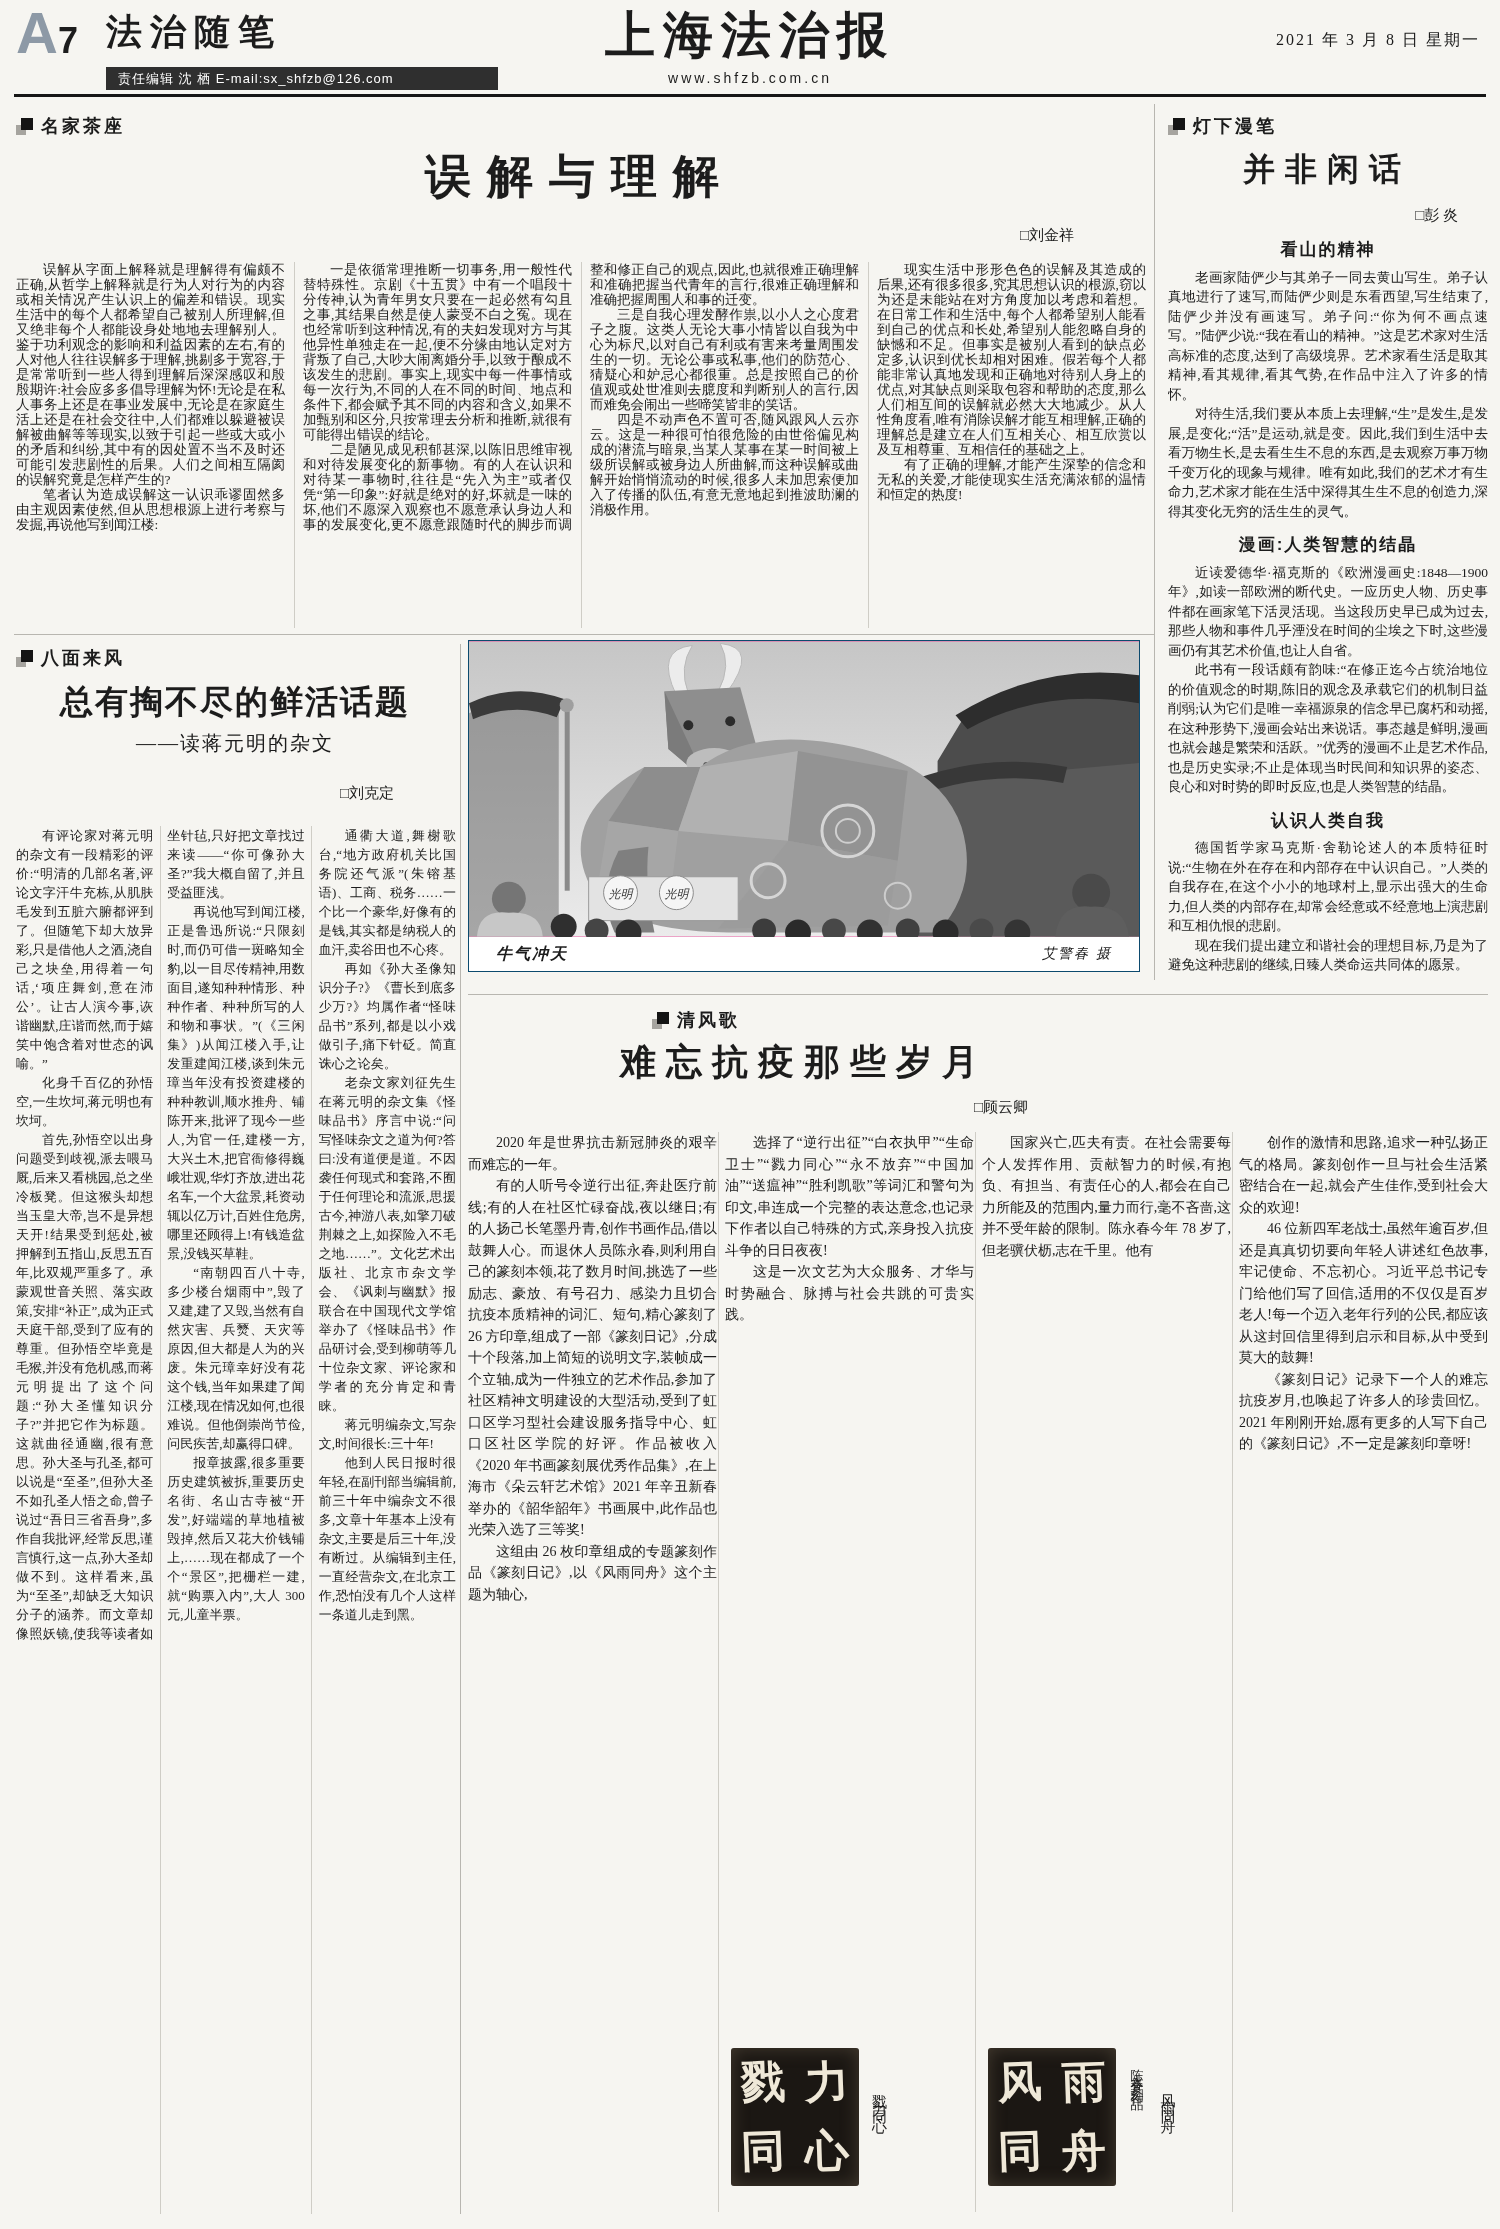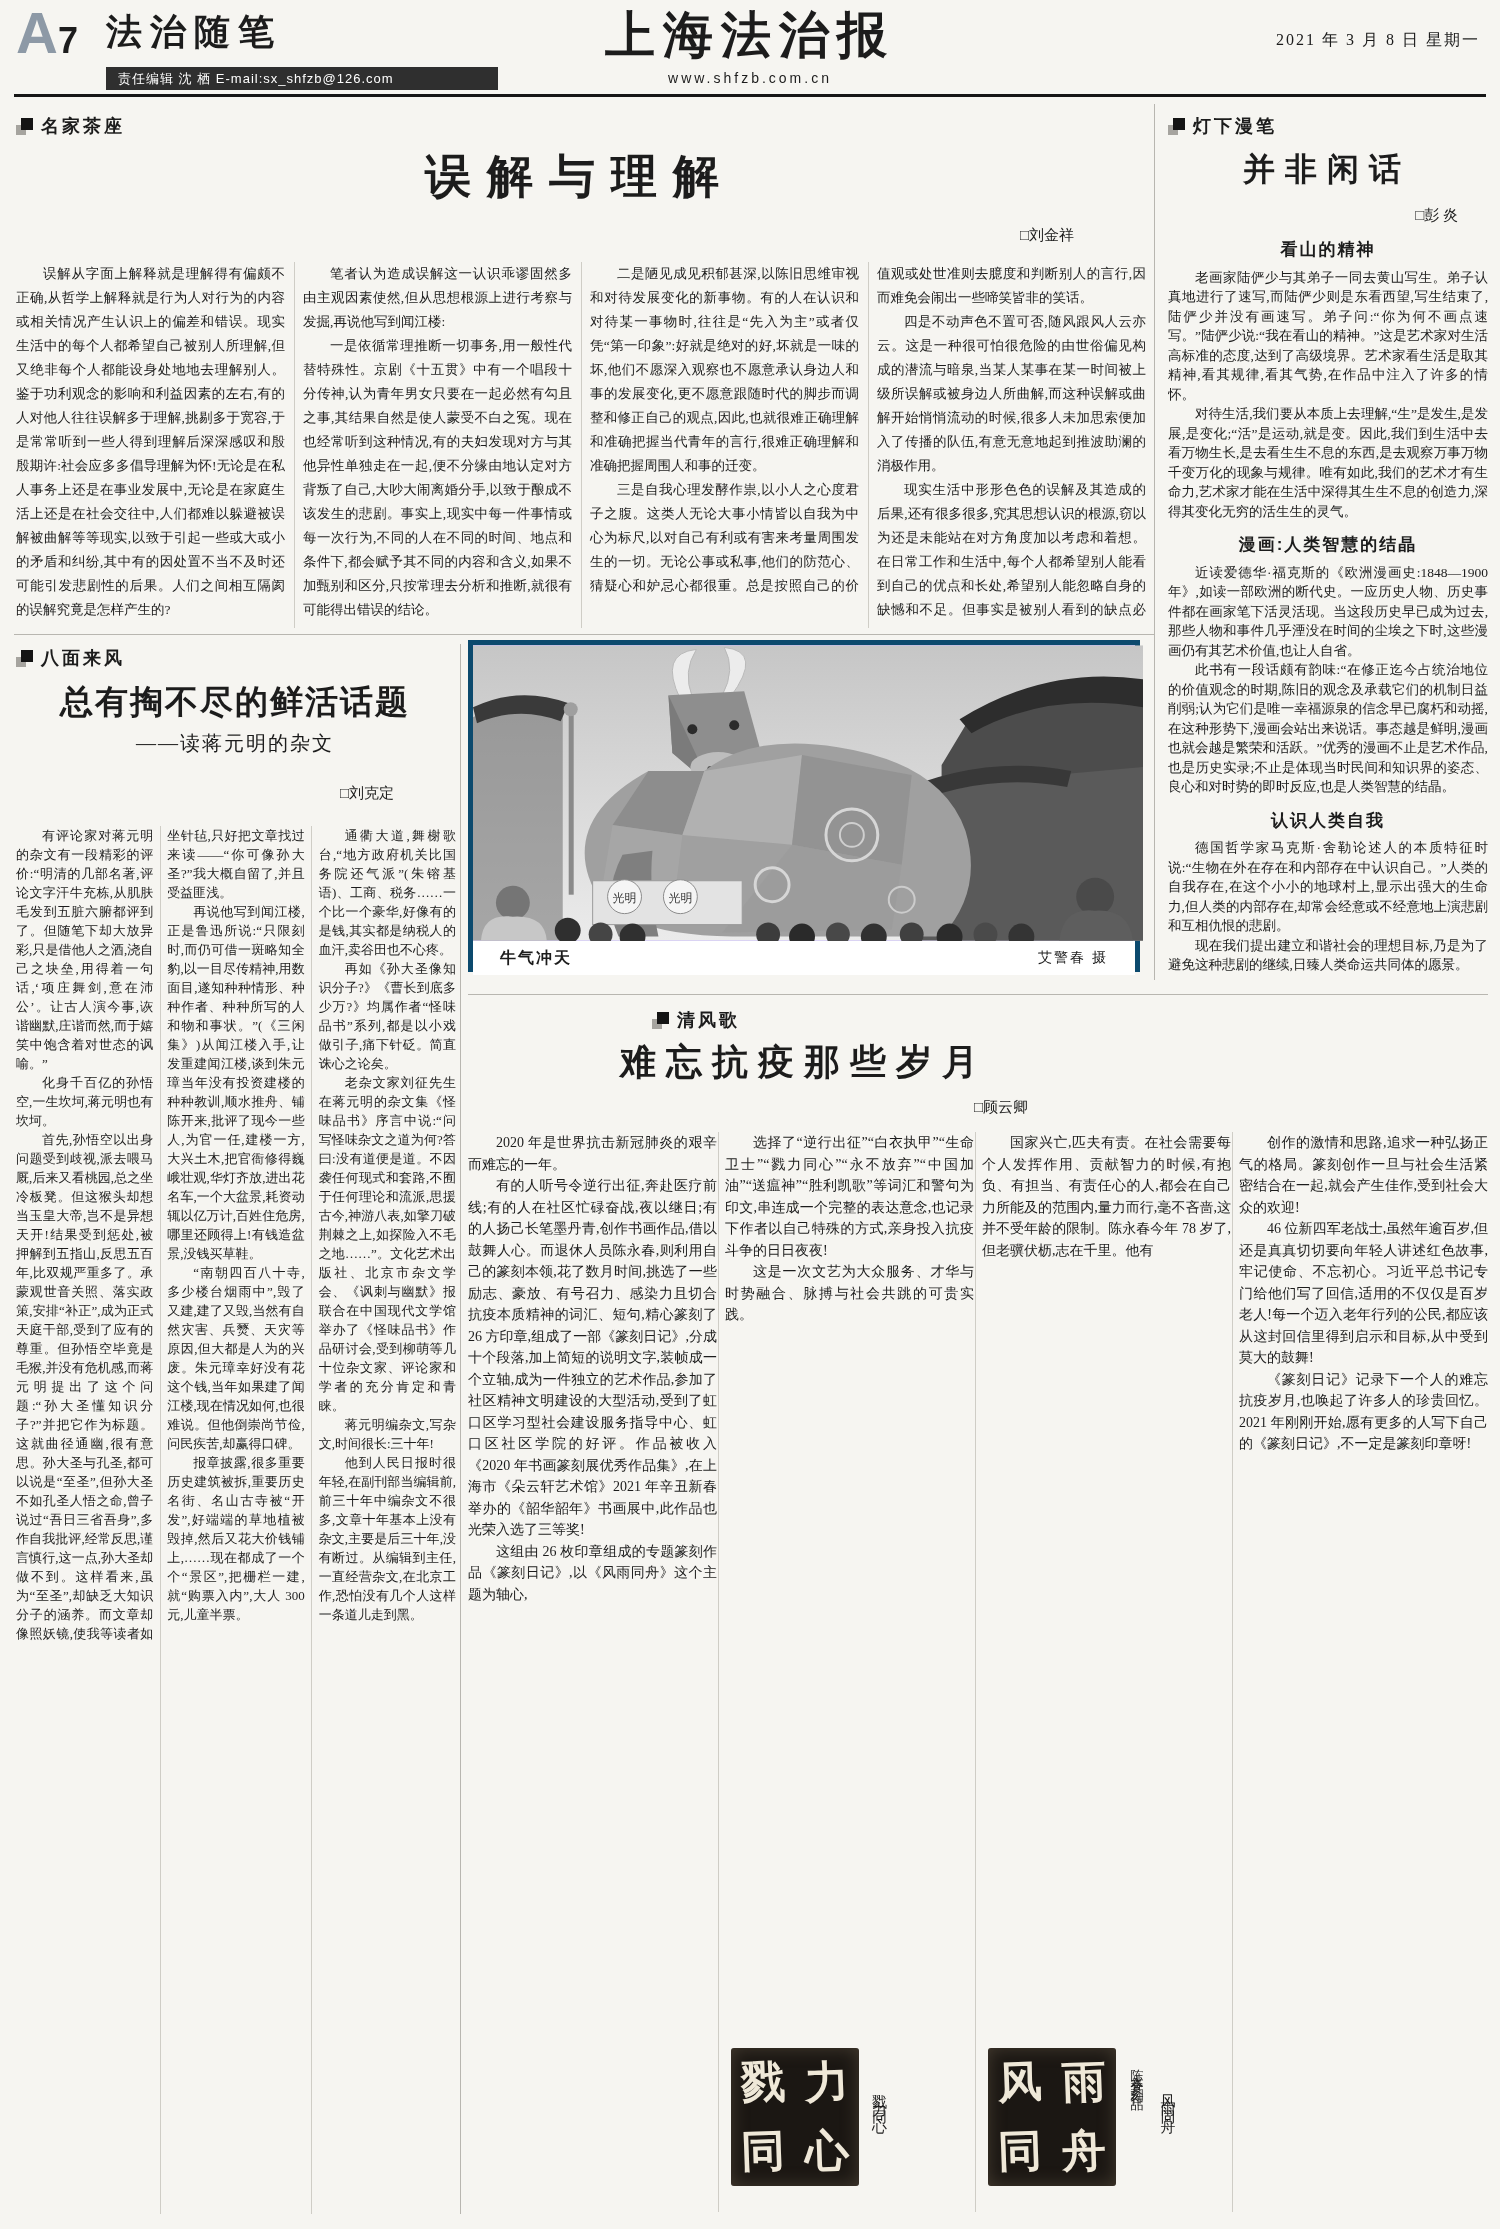"误解从字面上解释就是理解得有偏颇不正确,从哲学上解释就是行为人对行为的内容或相关" .main-body { line-height: 24px -> 15px }
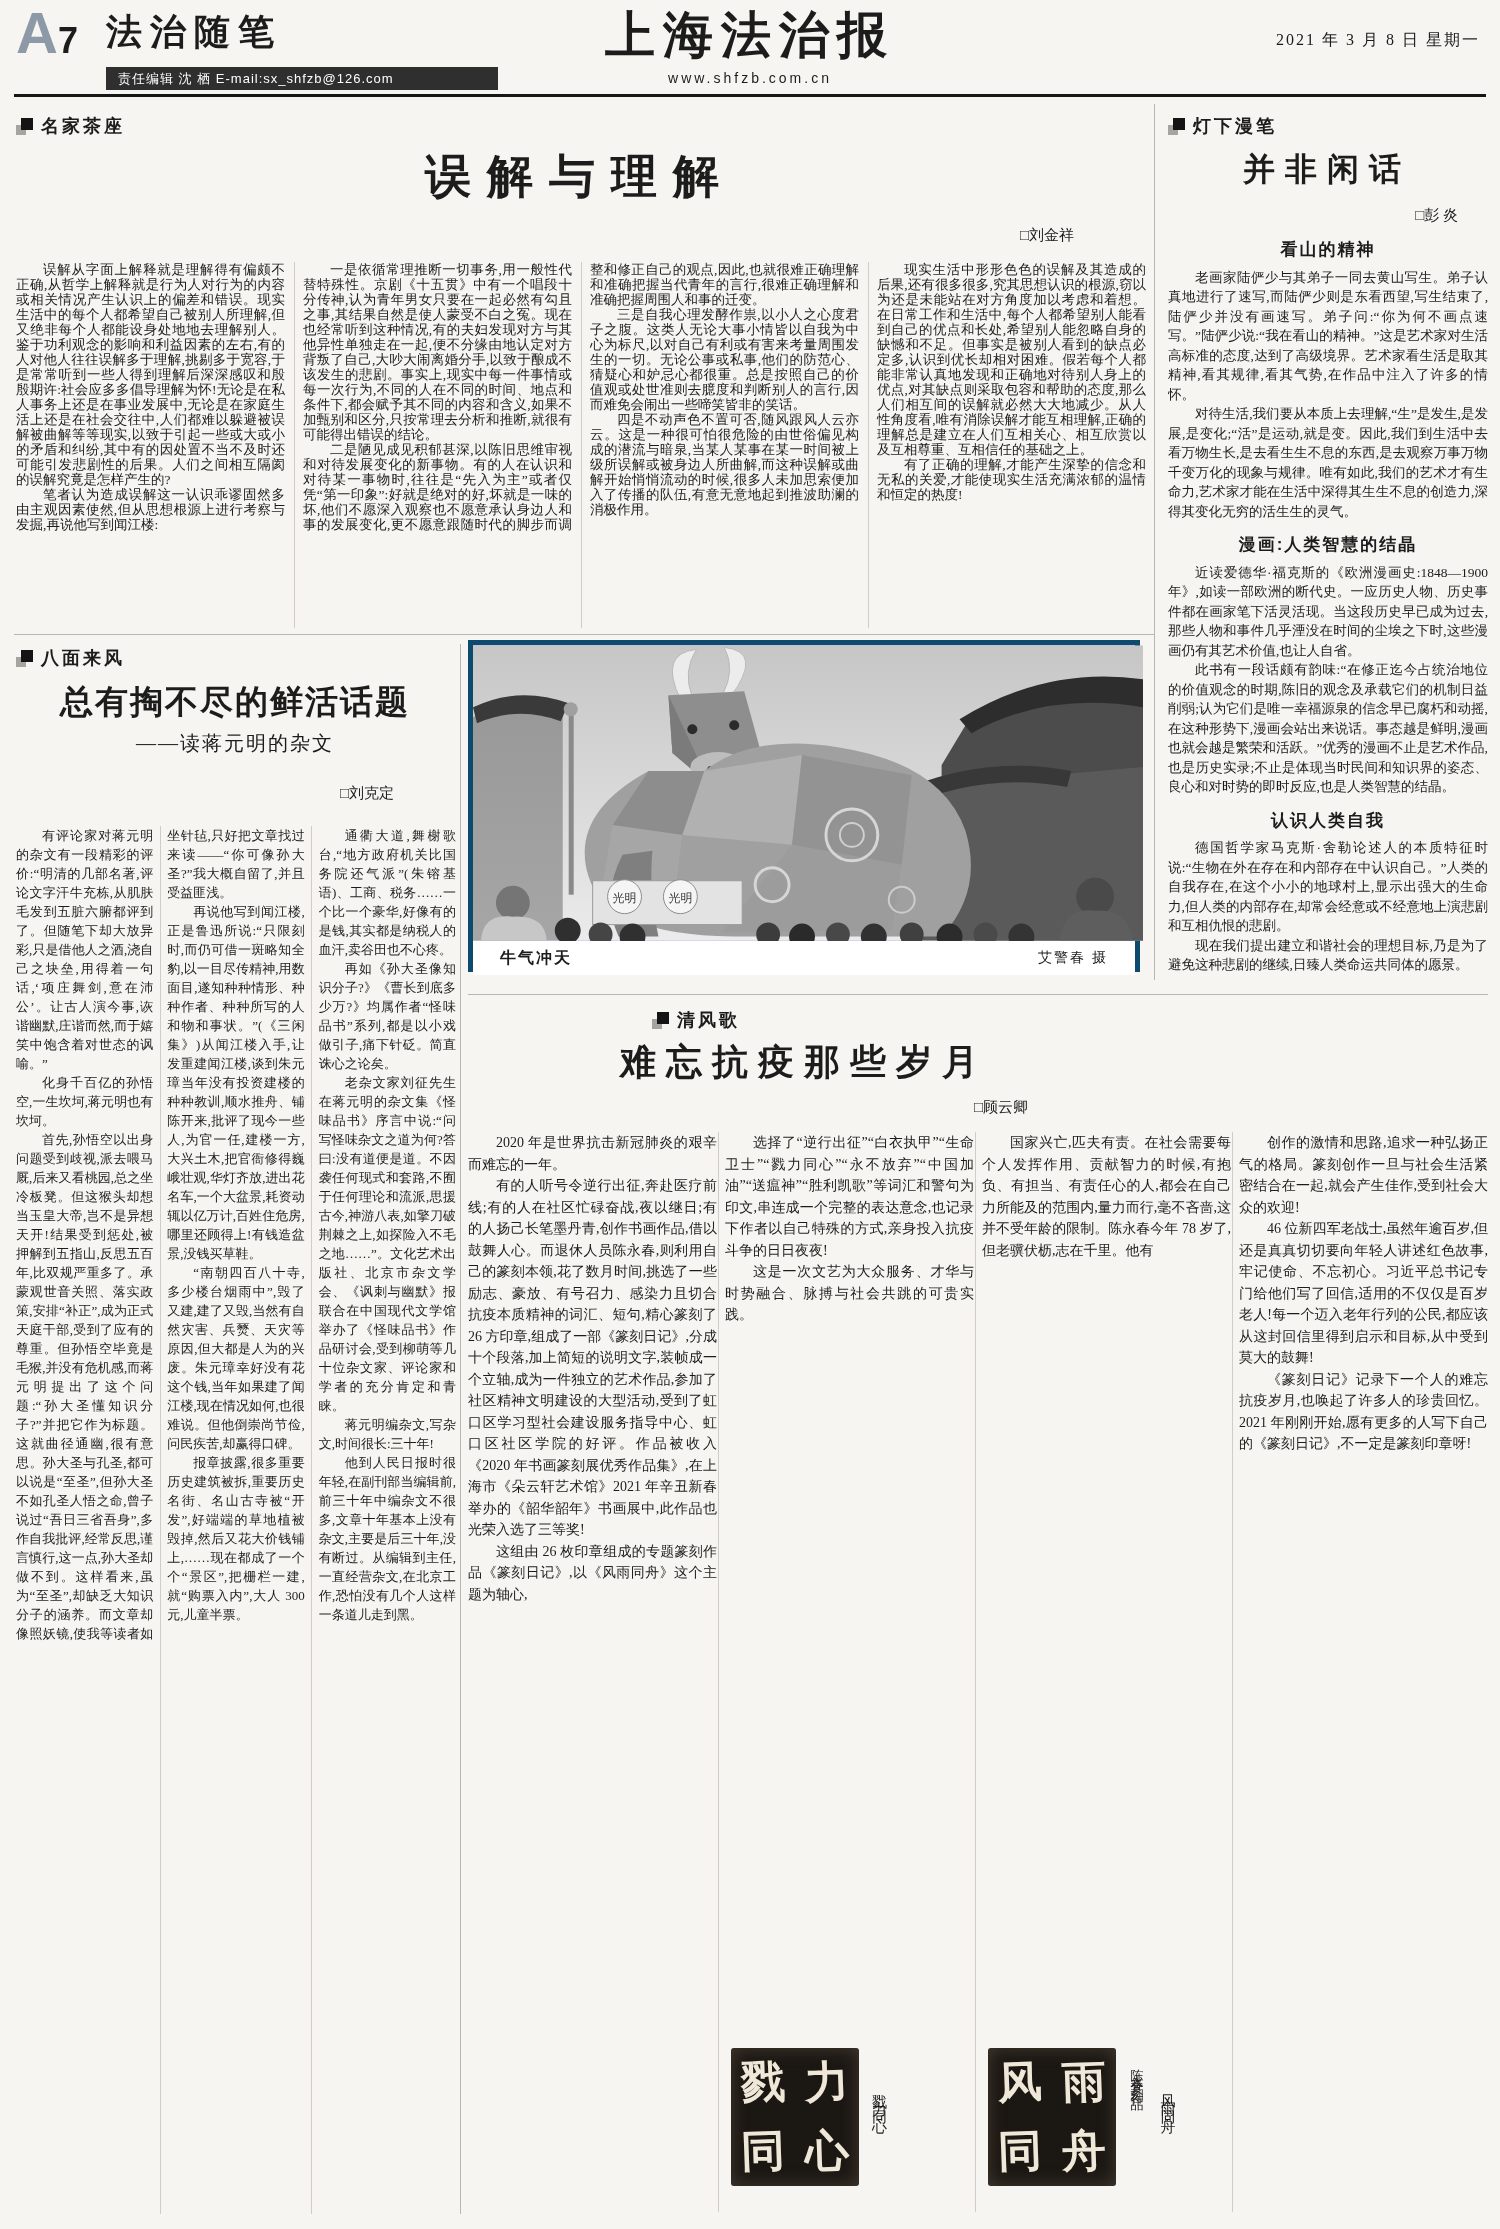"光明" .photo { background: #c4b5fd -> #ec4899; border: 5px solid #0c4a6e -> 1px solid #0c4a6e; font-style: none -> italic }
